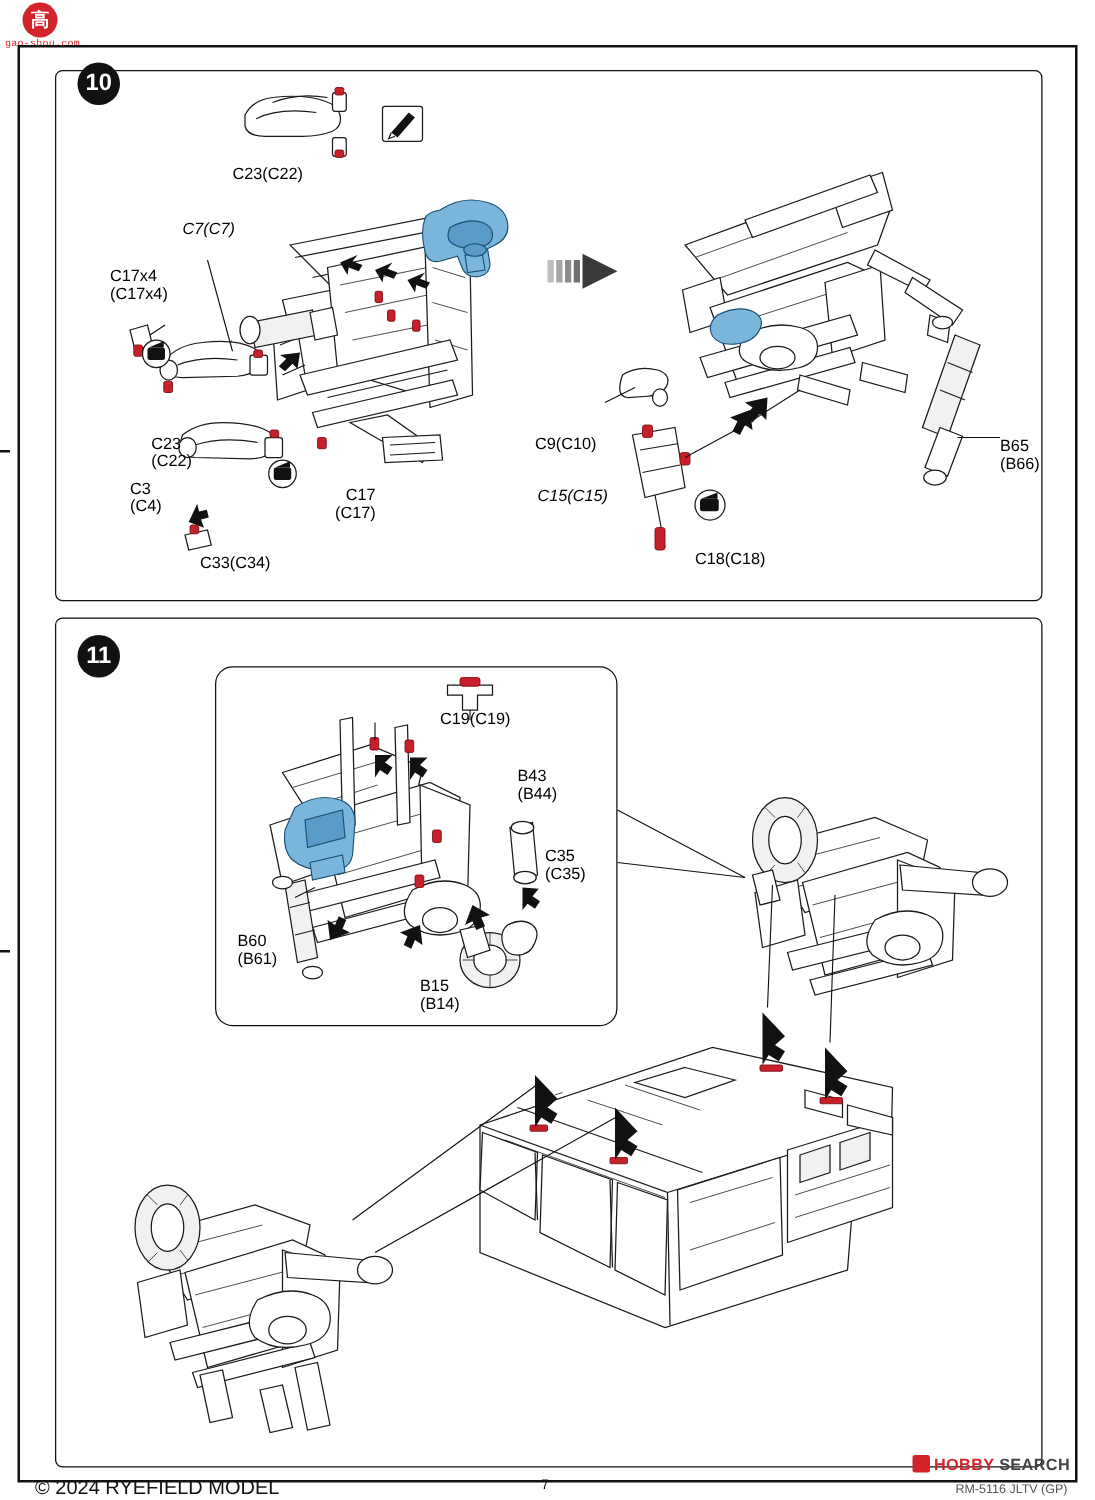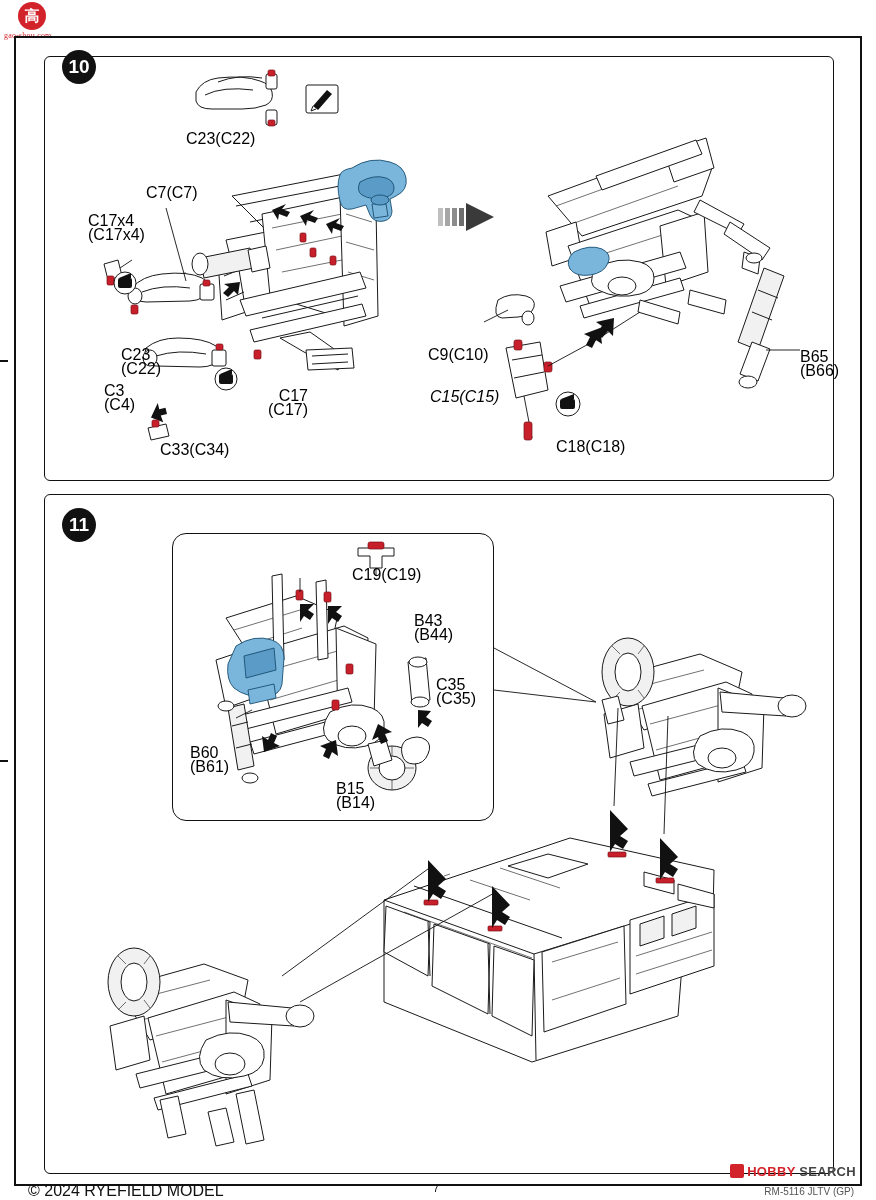"gao-shou.com" .wm-text { font-family: Liberation Serif, serif -> Liberation Mono, monospace }
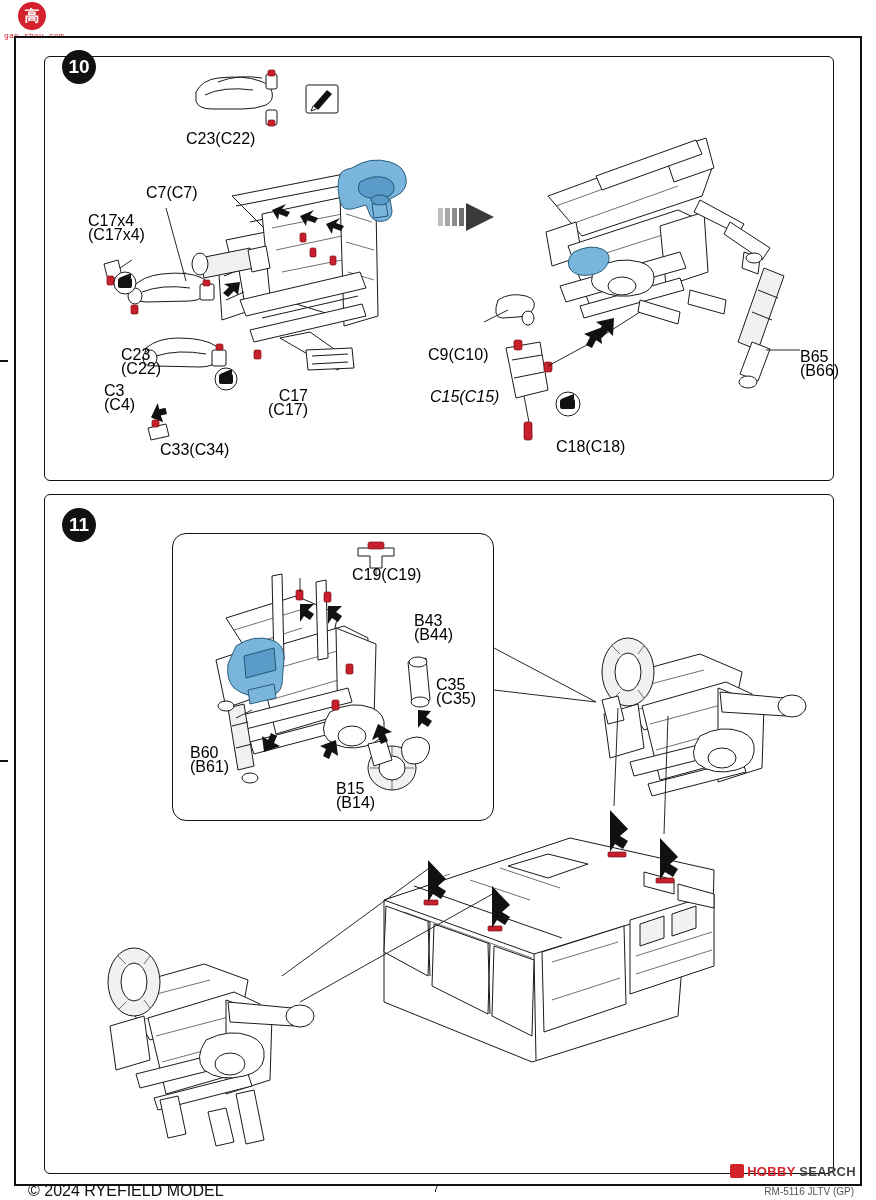"C23(C22)" .lbl { font-size: 16px -> 13px }
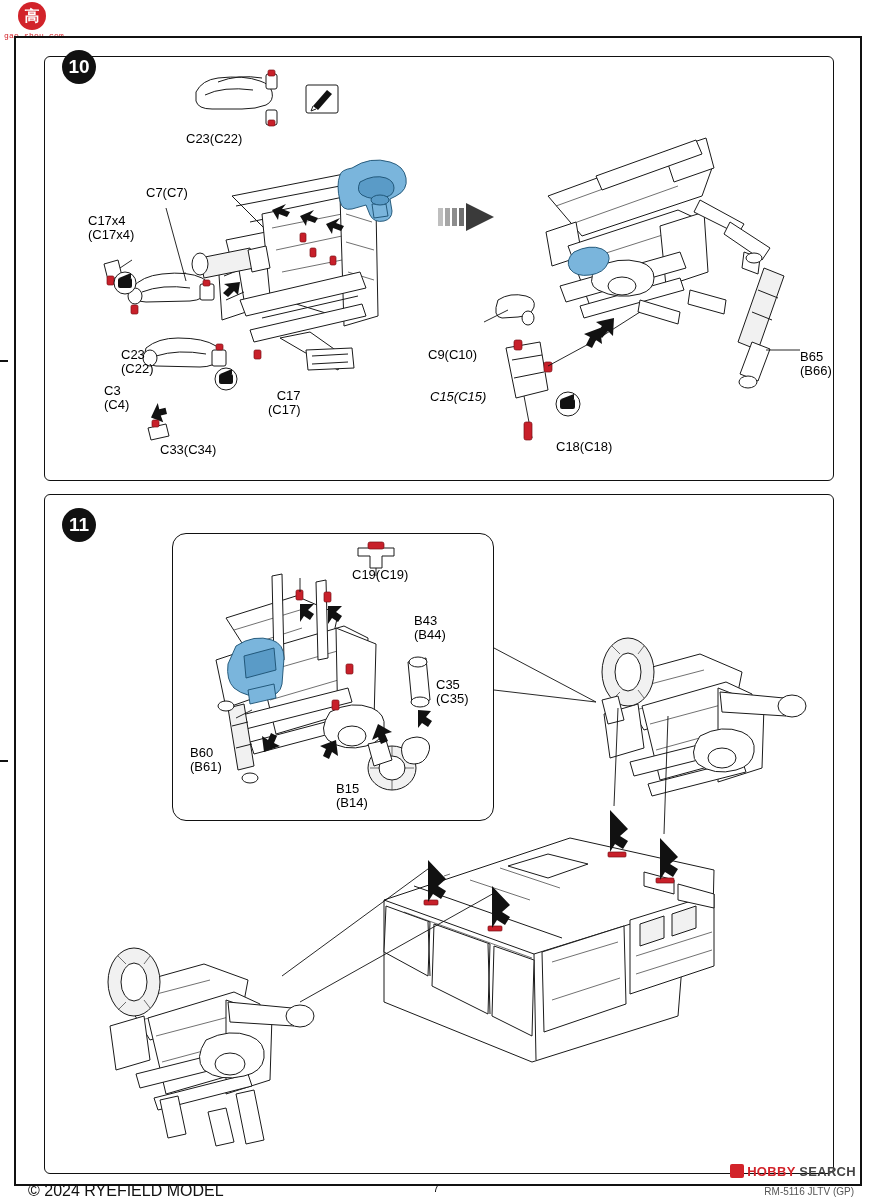"C7(C7)" div.lbl { font-style: none -> italic; top: 186px -> 176px }
